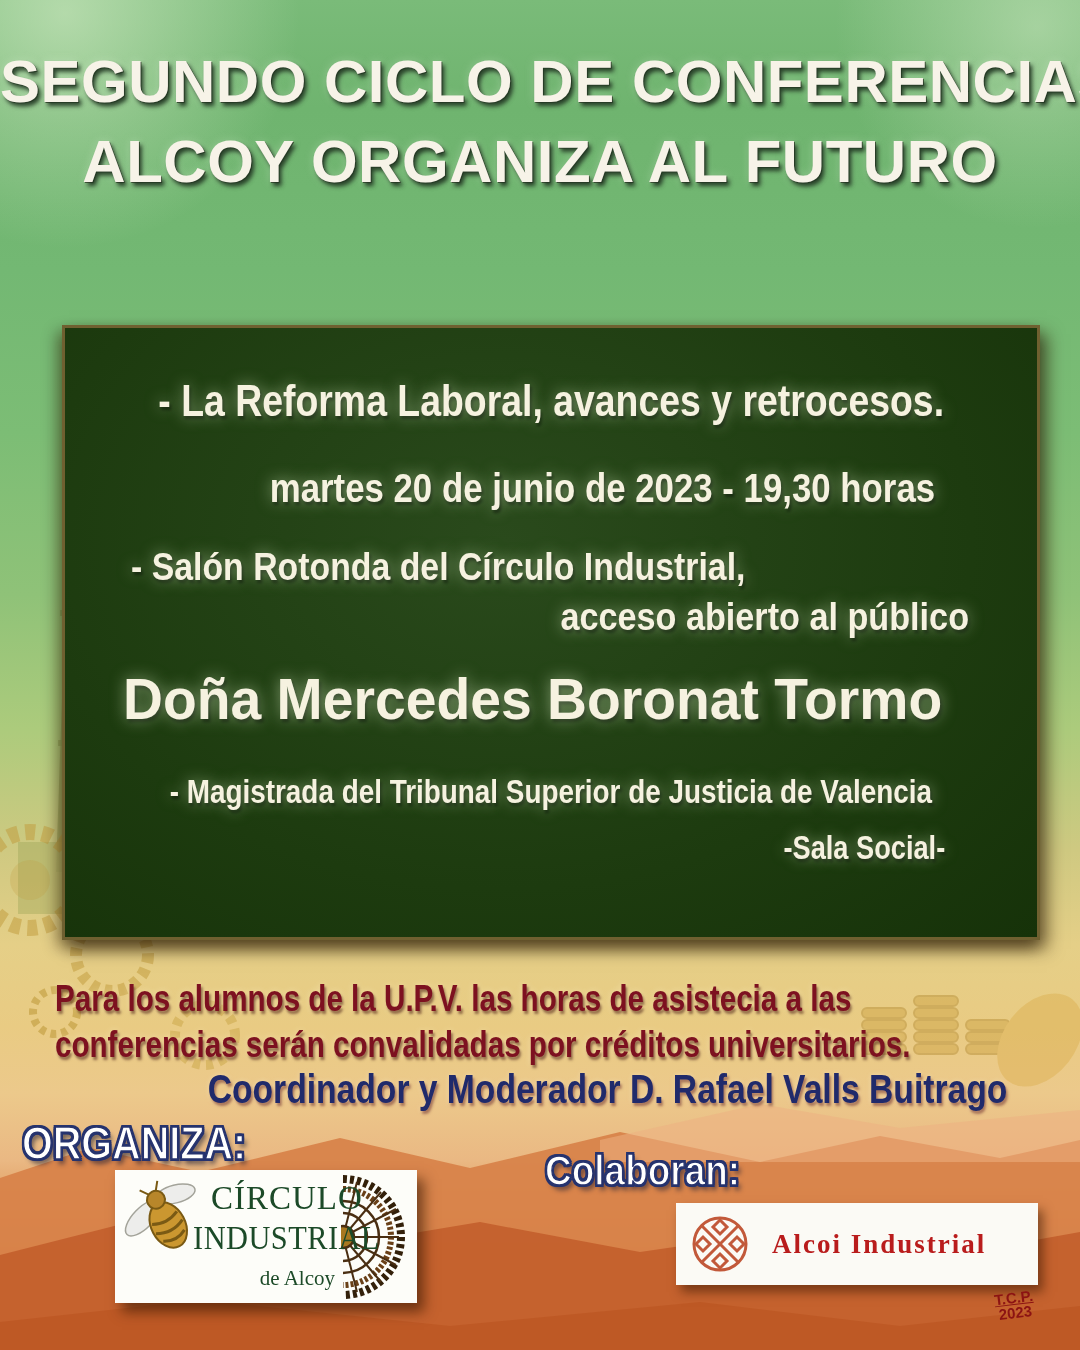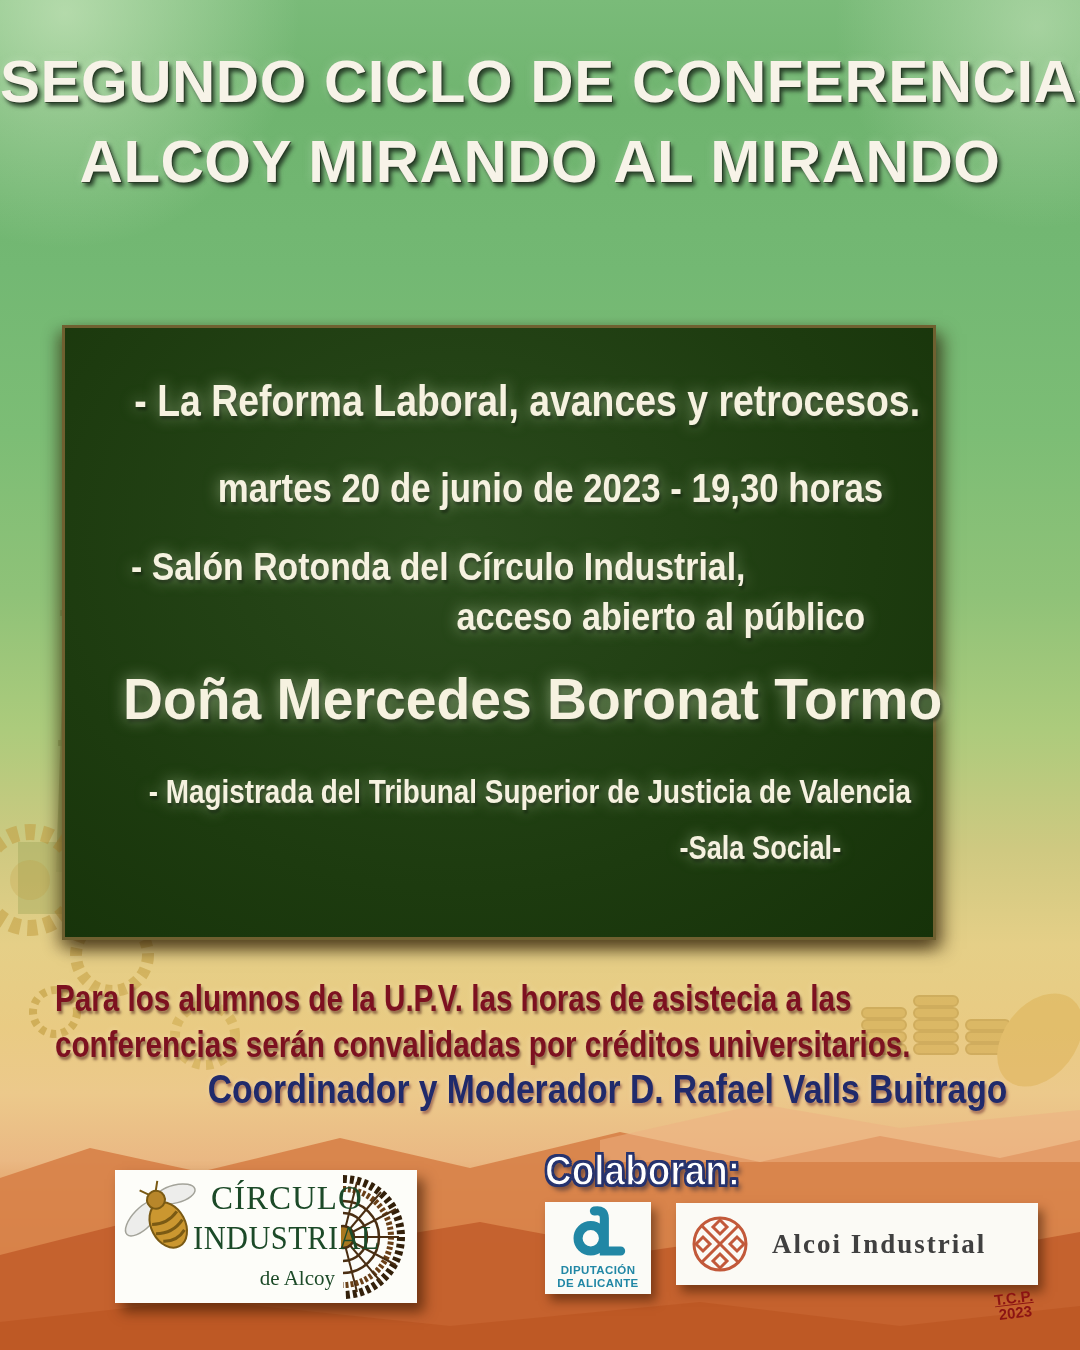"ALCOY MIRANDO AL MIRANDO" div.header-line { text: MIRANDO AL MIRANDO -> ORGANIZA AL FUTURO }
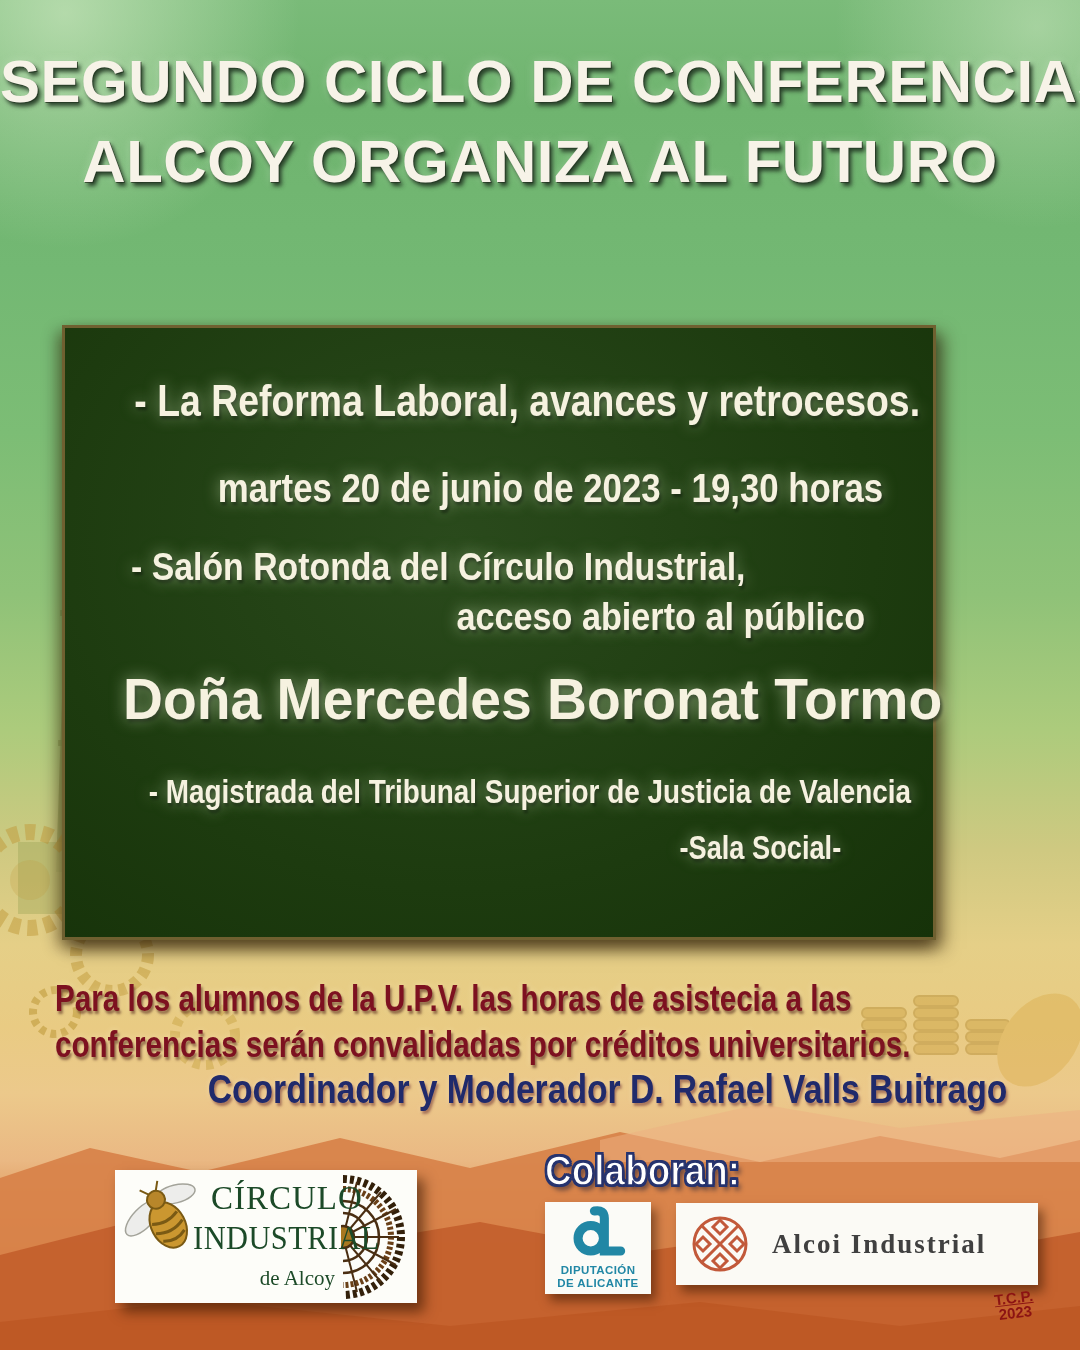"- La Reforma Laboral, avances" .event-box { width: 874px -> 978px }
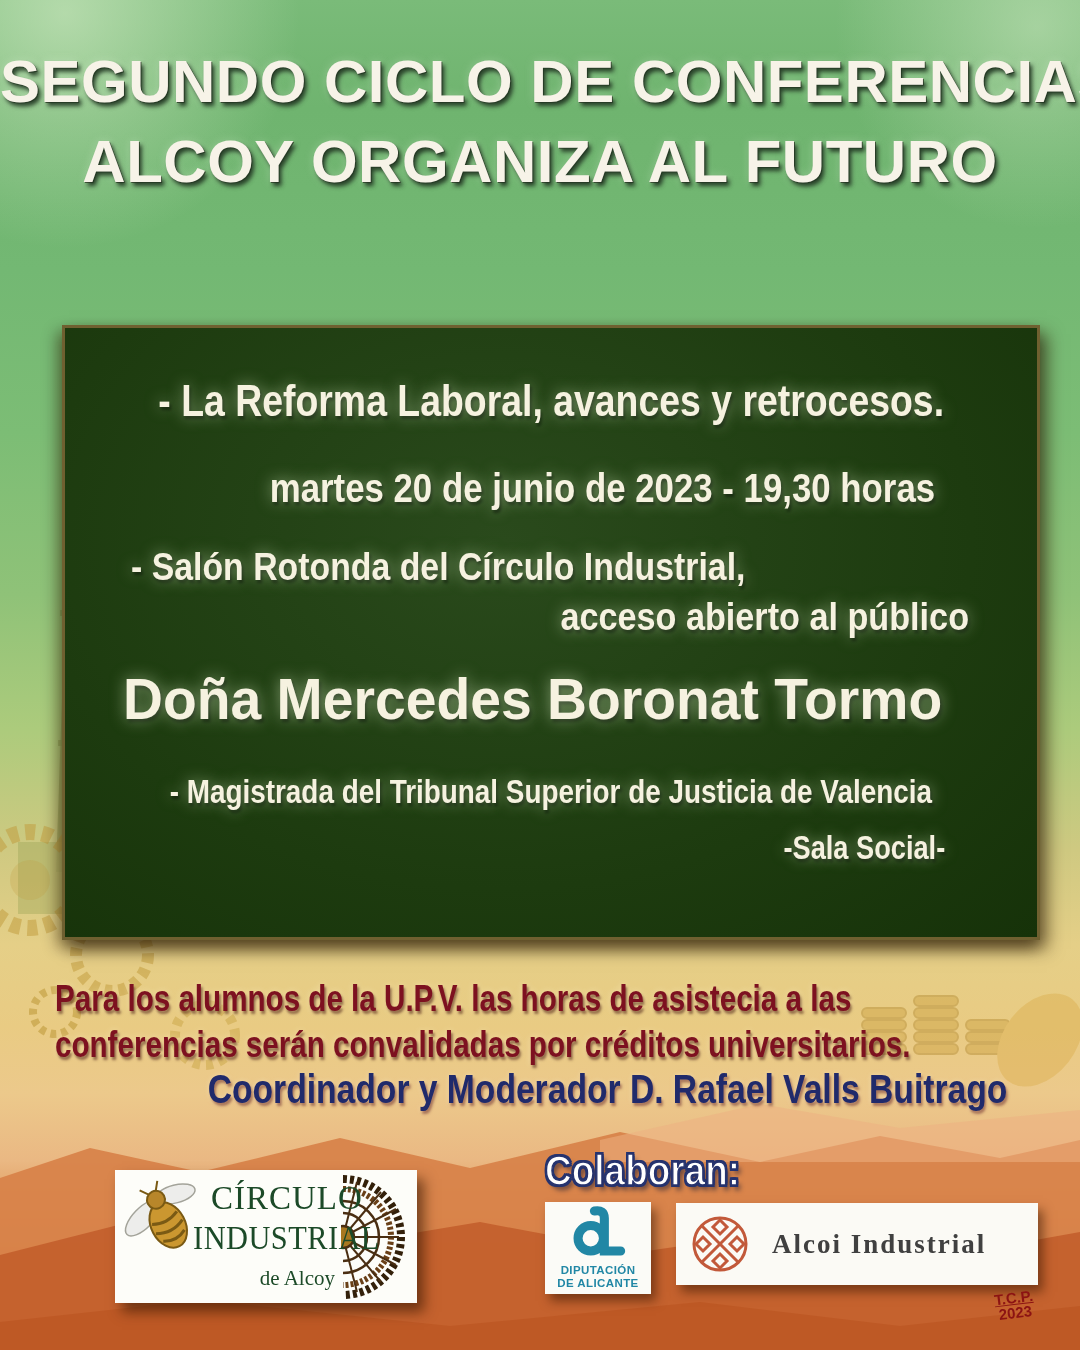"ORGANIZA:" div.section-label { html: none -> <div> <span>ORGANIZA:</span> </div> }
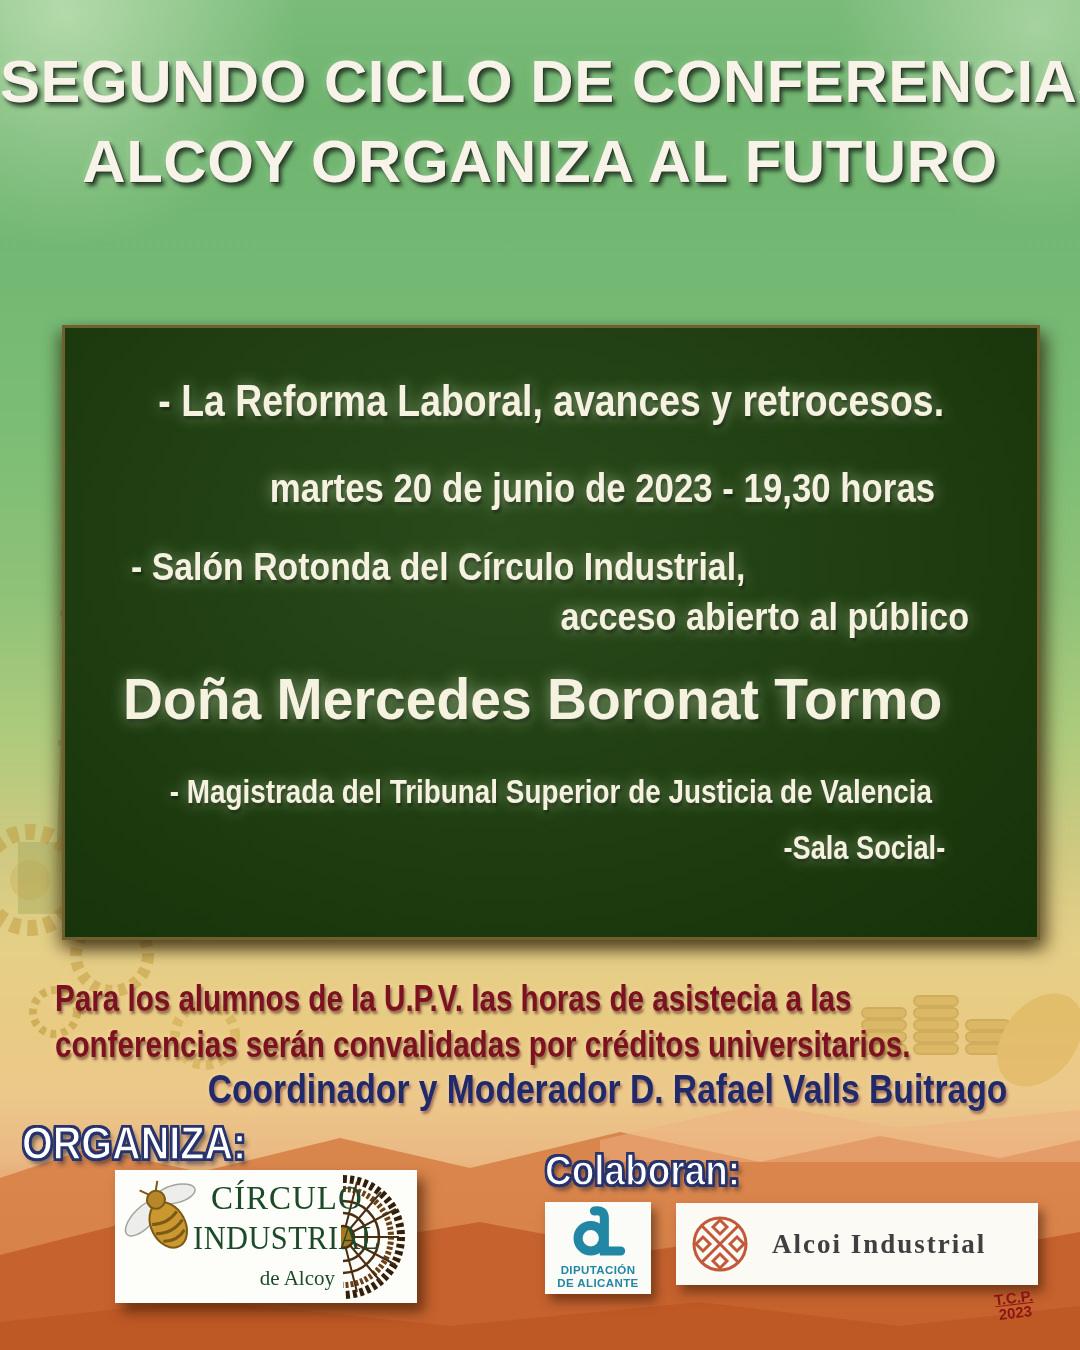"Alcoi Industrial" .alcoi-label { color: #404040 -> #b91c1c }
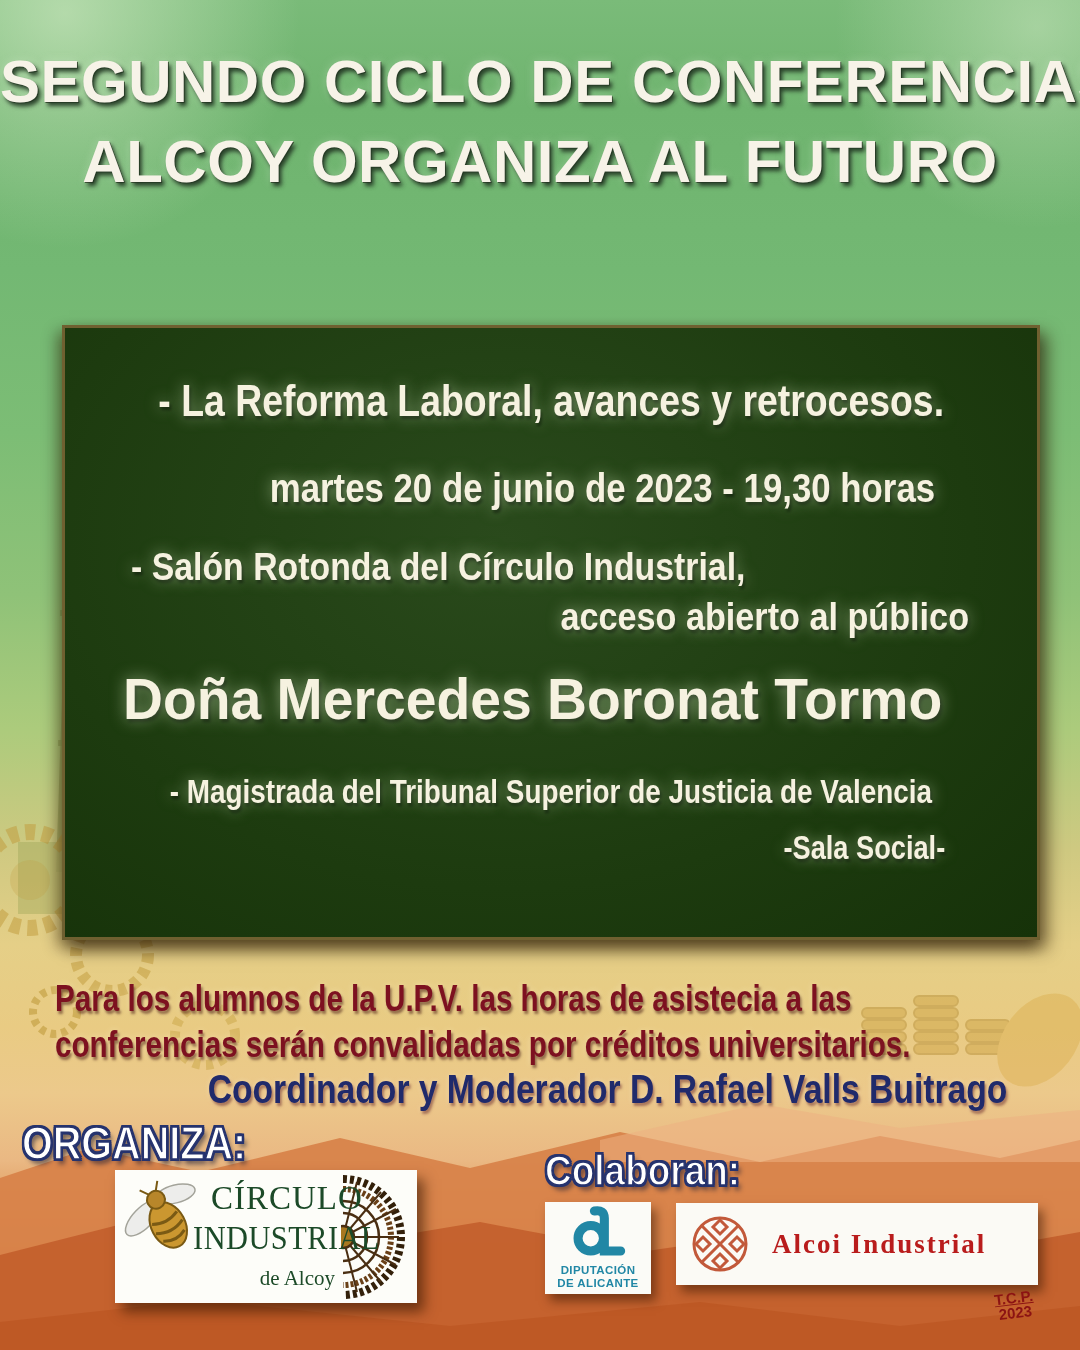"DIPUTACIÓN" div.logo-dip { html: <div> <svg> <g> <circle></circle> <path></path> </g> </svg> <div>DIPUTACIÓN</div> <div>DE ALICANTE</div> </div> -> none }
